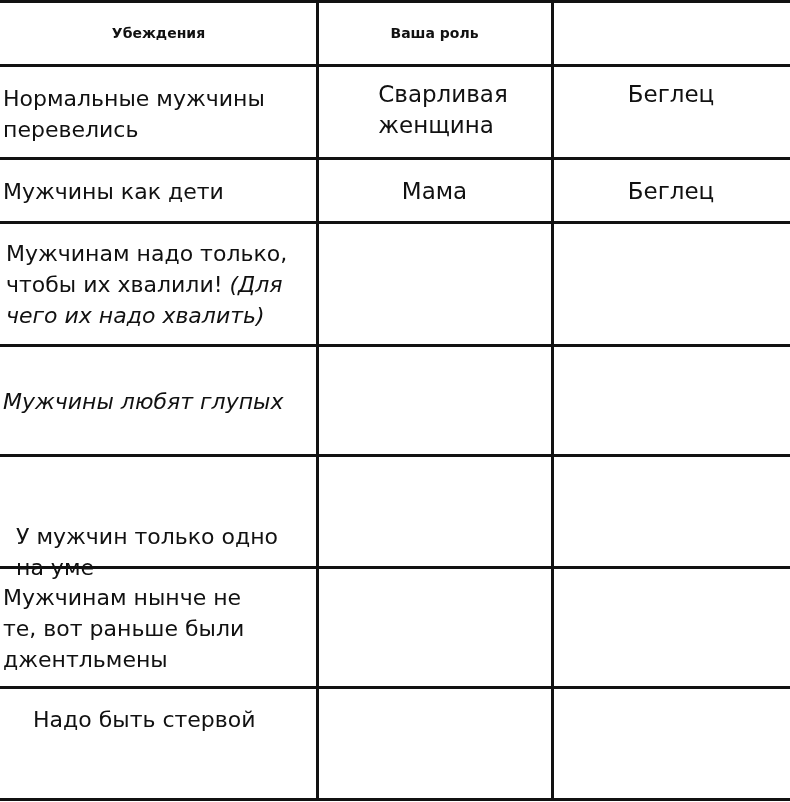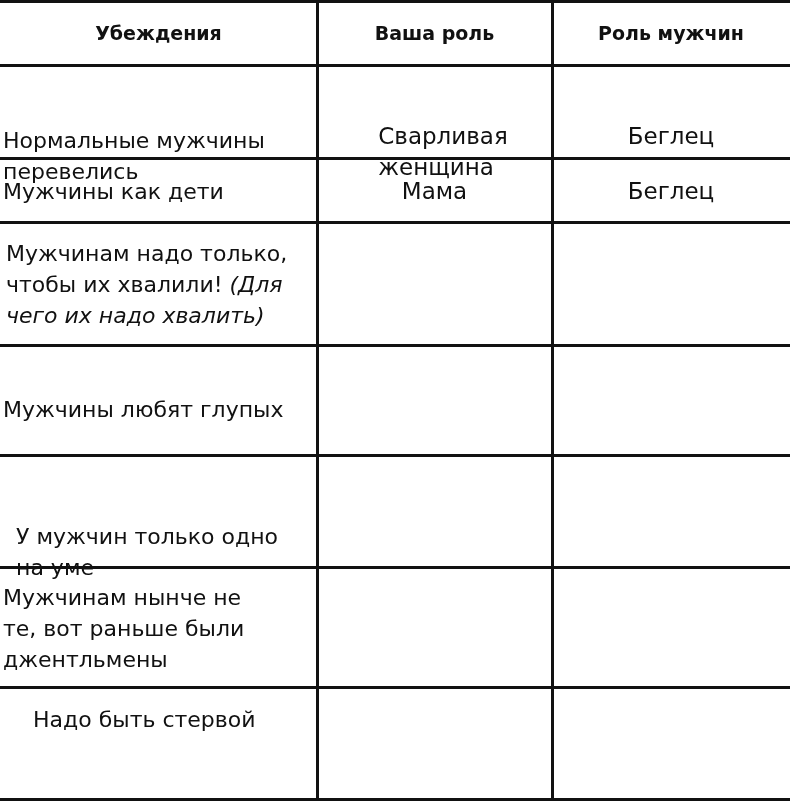"Убеждения" .hdr .cell { font-size: 19px -> 14px }
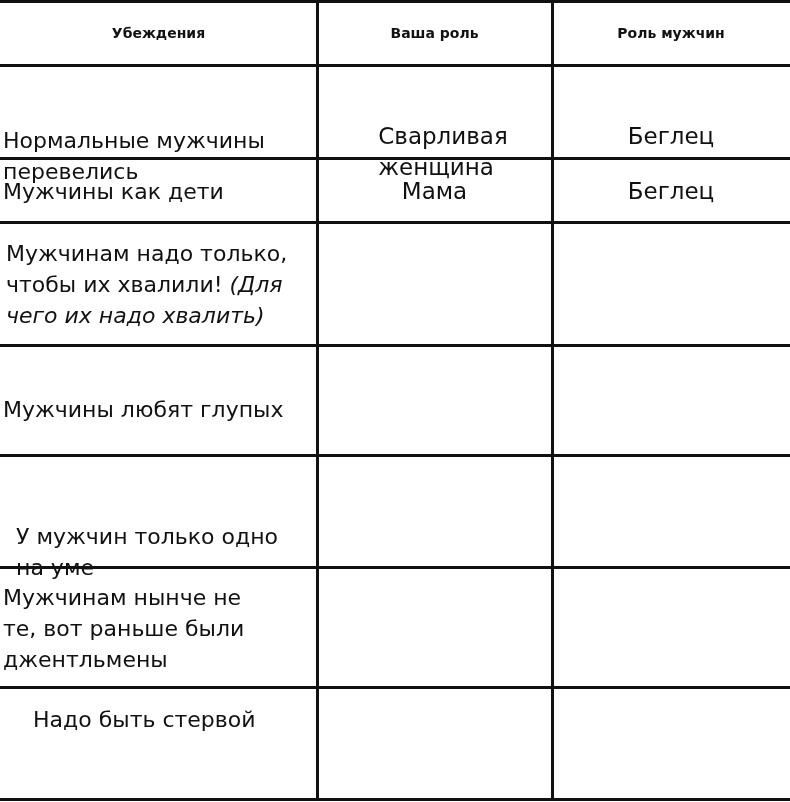"Роль мужчин" div.cell { html: <div>Роль мужчин</div> -> none }
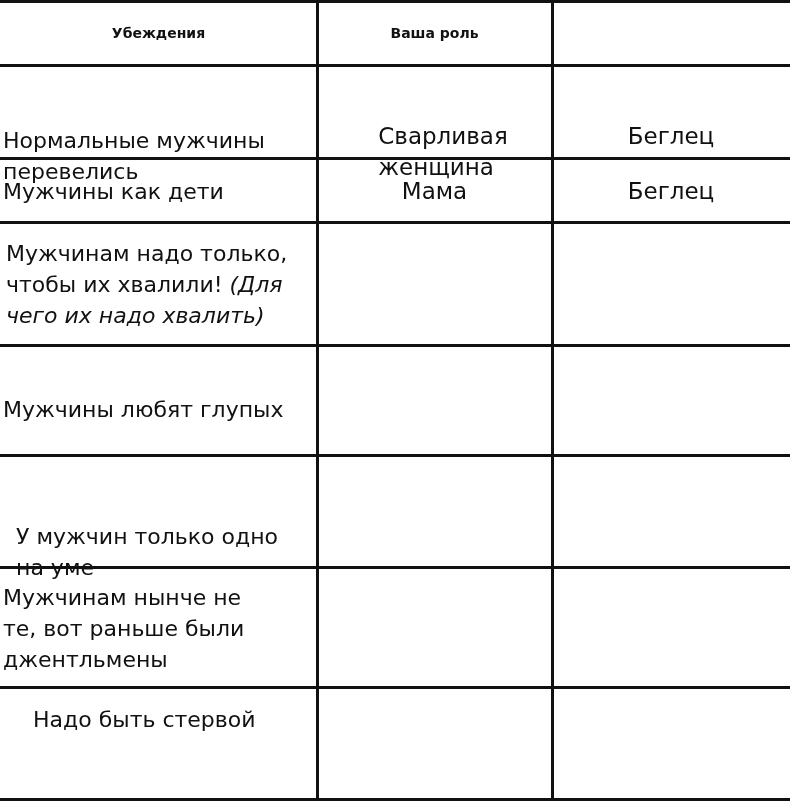"Нормальные мужчины перевелись" .top { margin-top: 42px -> none }
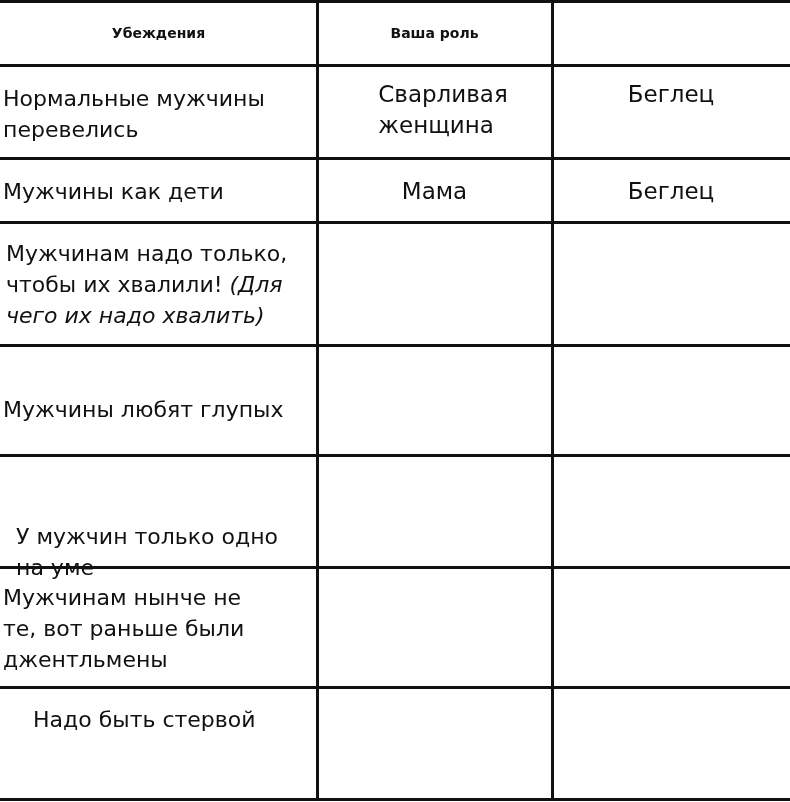"Мужчины любят глупых" div.row { font-style: none -> italic; top: 355px -> 347px }
